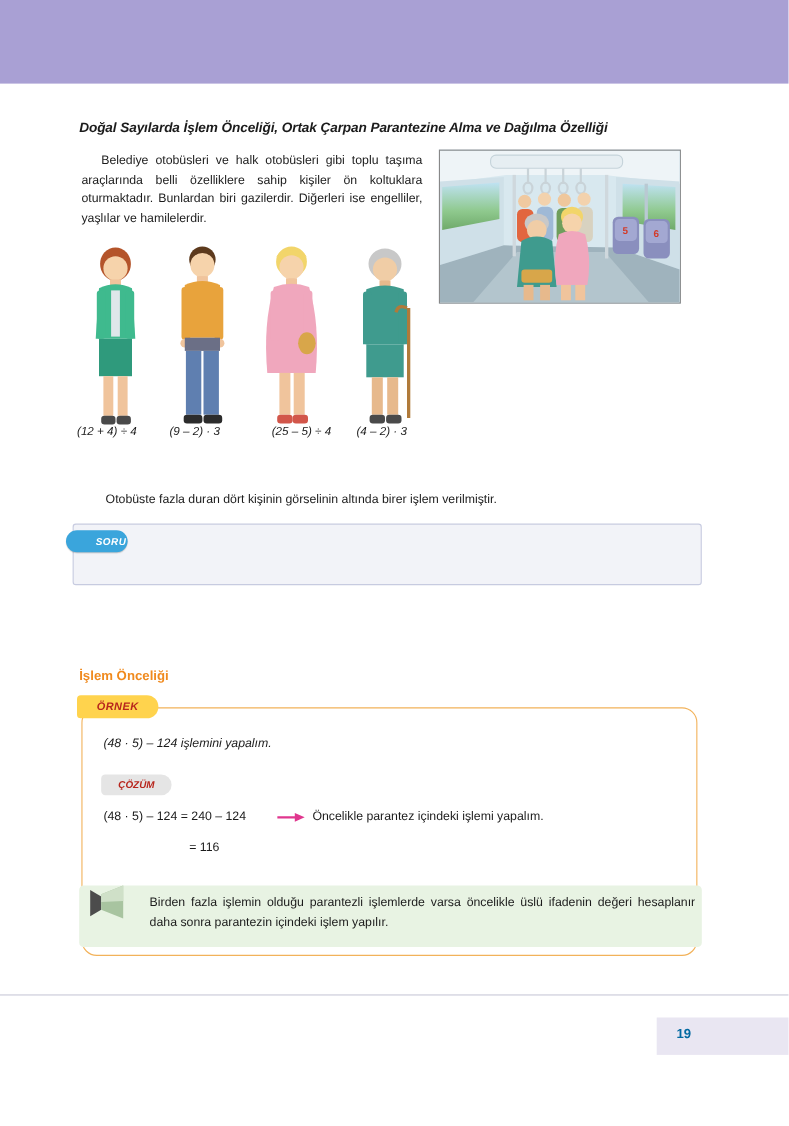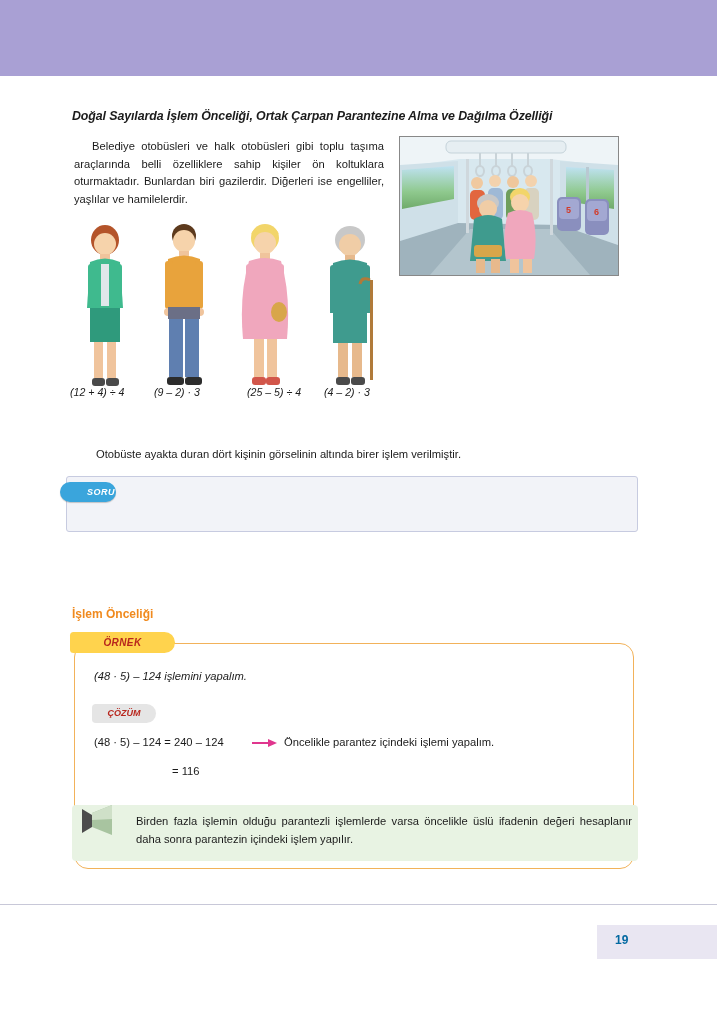"Otobüste ayakta duran dört kişinin" div.caption-line { text: ayakta -> fazla }
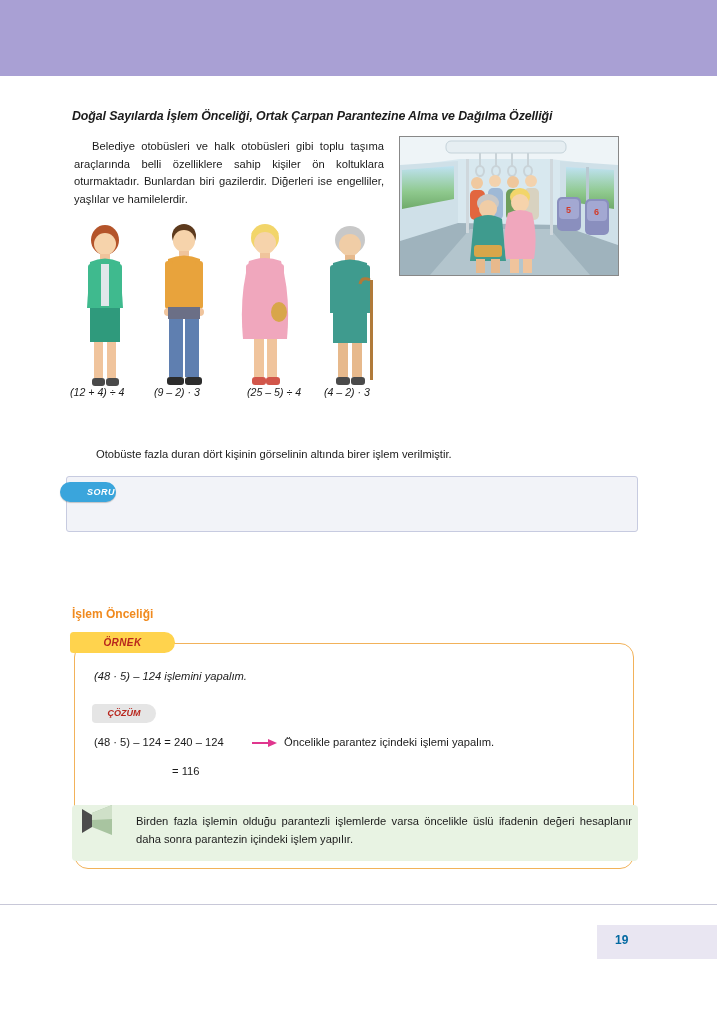"ÖRNEK" .ornek-tag { width: 105px -> 74px }
